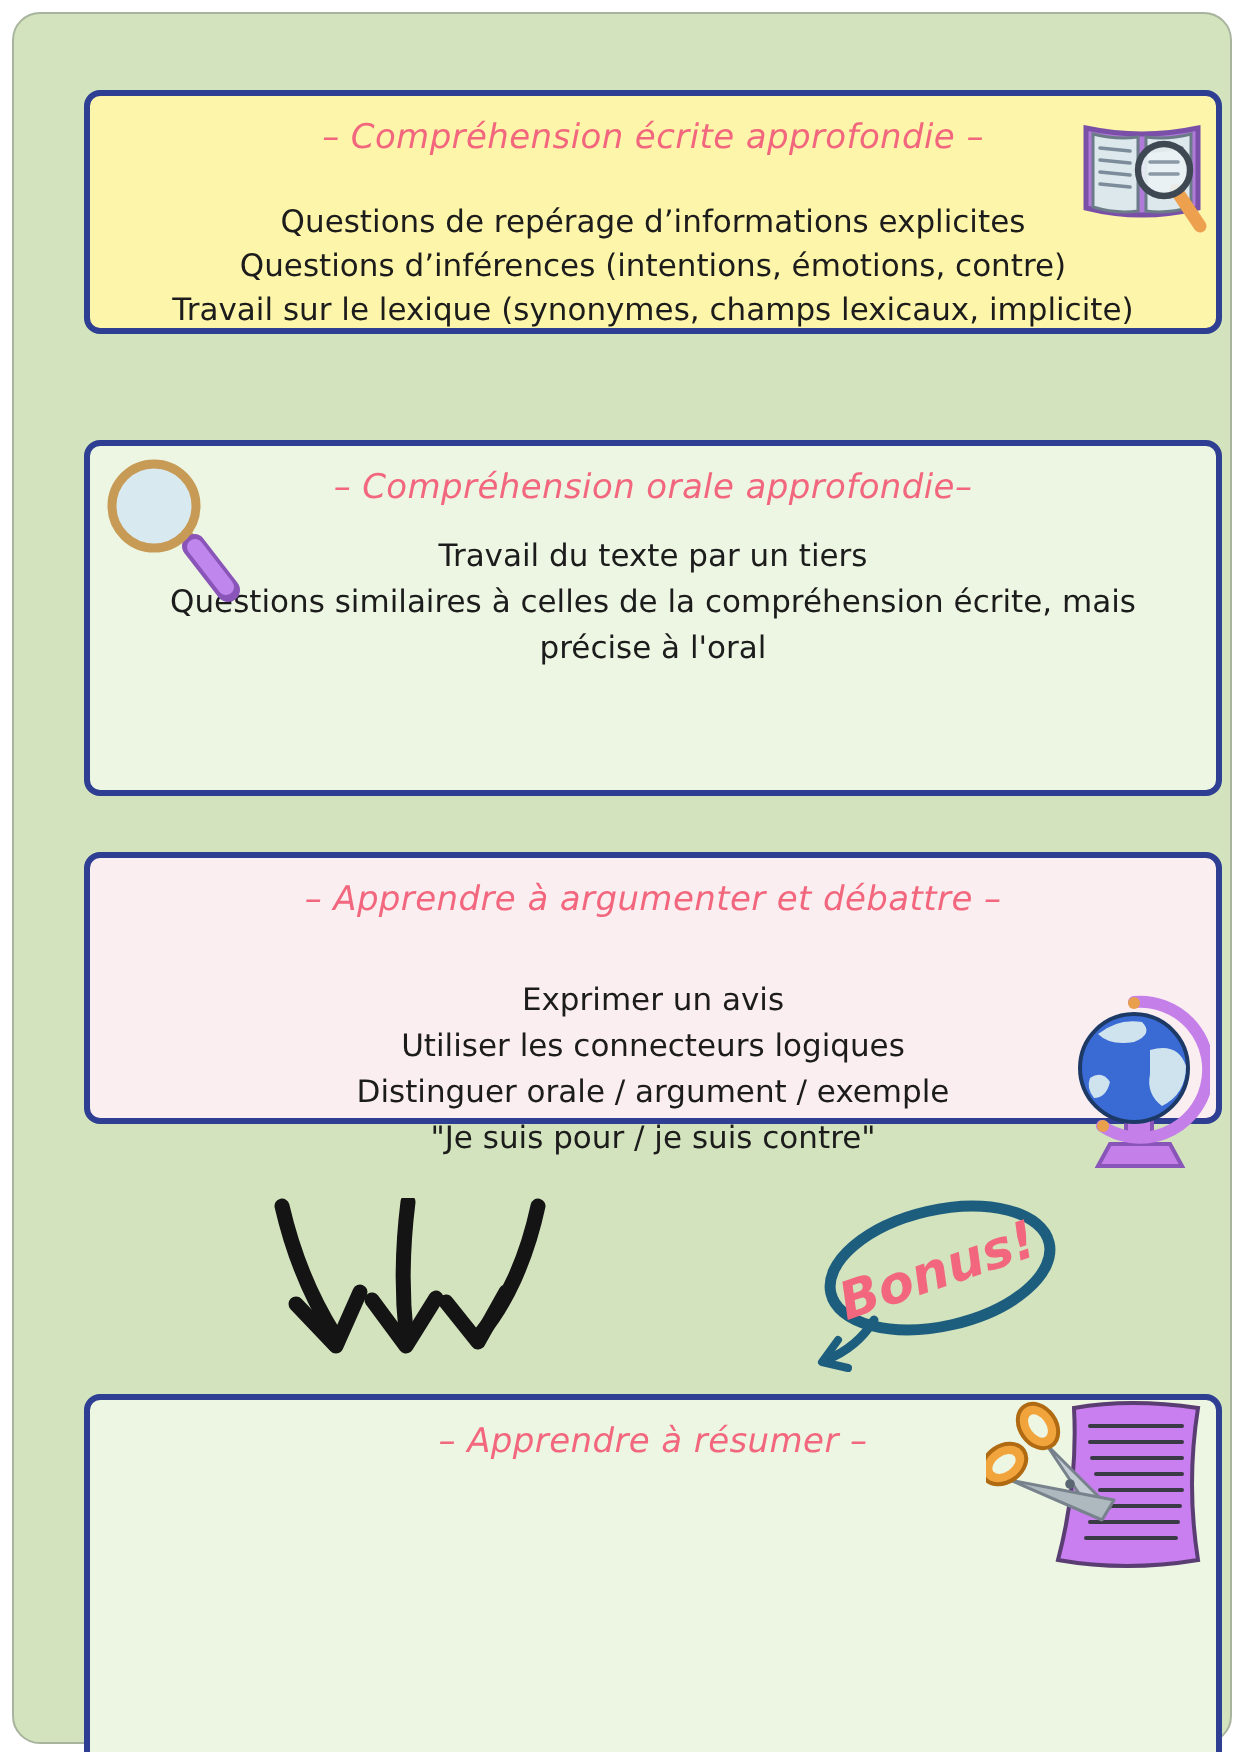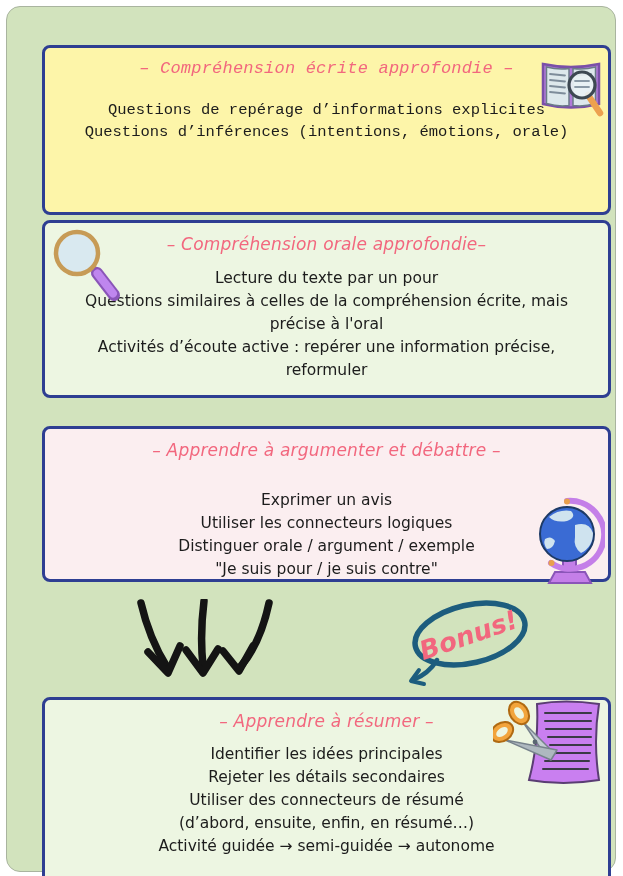"– Compréhension écrite approfondie –" #card1 { font-family: Liberation Mono, monospace -> none; height: 170px -> 122px }
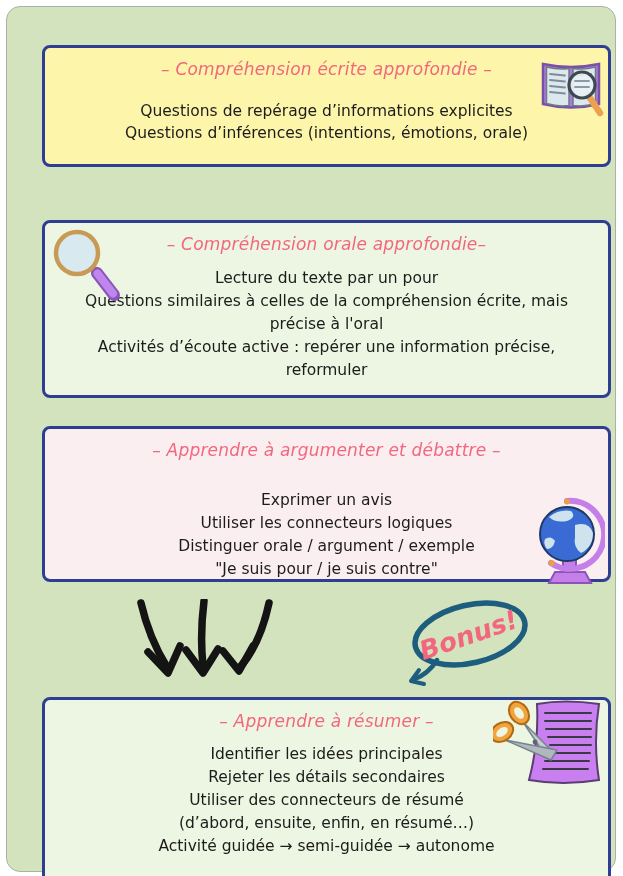"Questions d’inférences (intentions," div.line { text: orale -> contre }
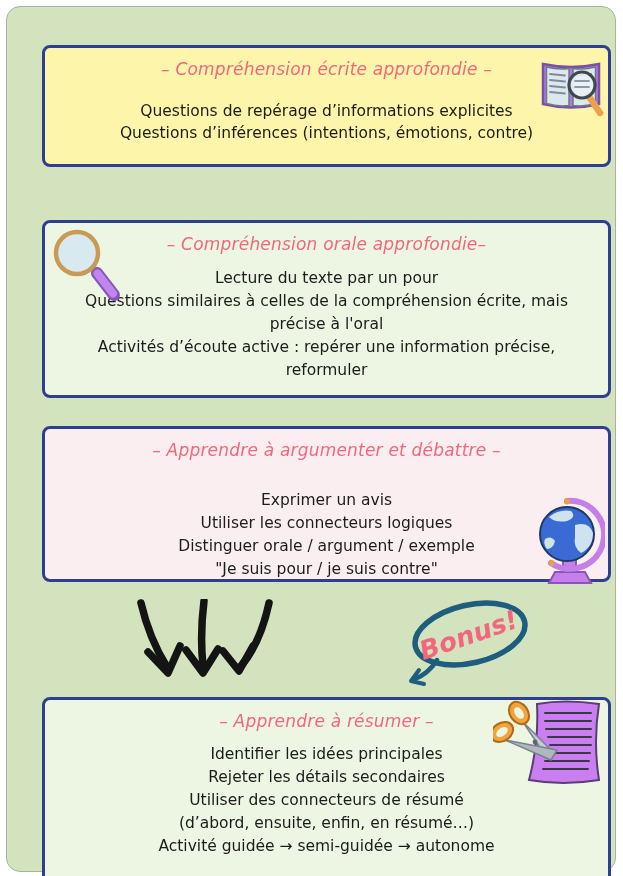"Travail sur le lexique (synonymes," div.line { html: none -> <div>Travail sur le lexique (synonymes, champs lexicaux, implicite)</div> }
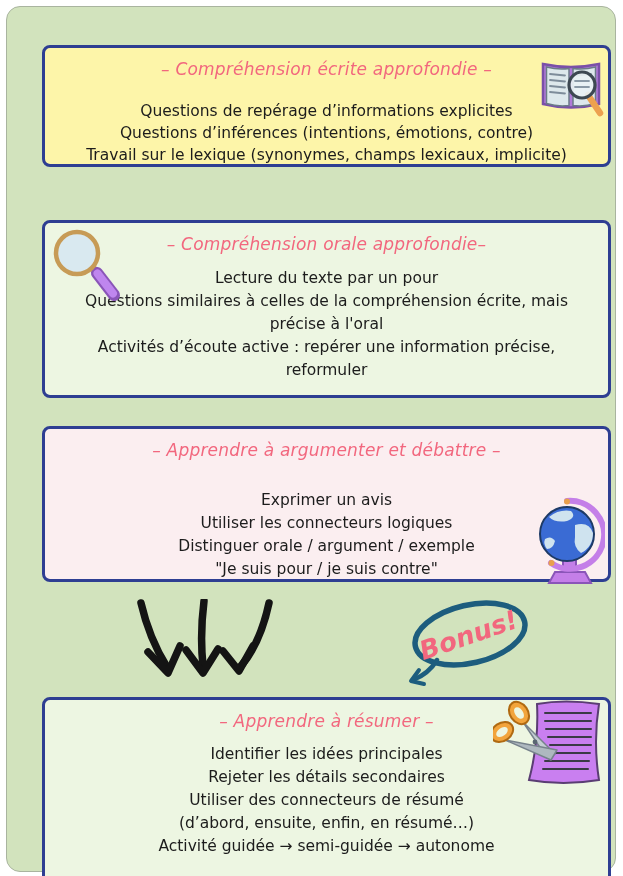"Lecture du texte par un" div.line { text: Lecture du texte par un pour -> Travail du texte par un tiers }
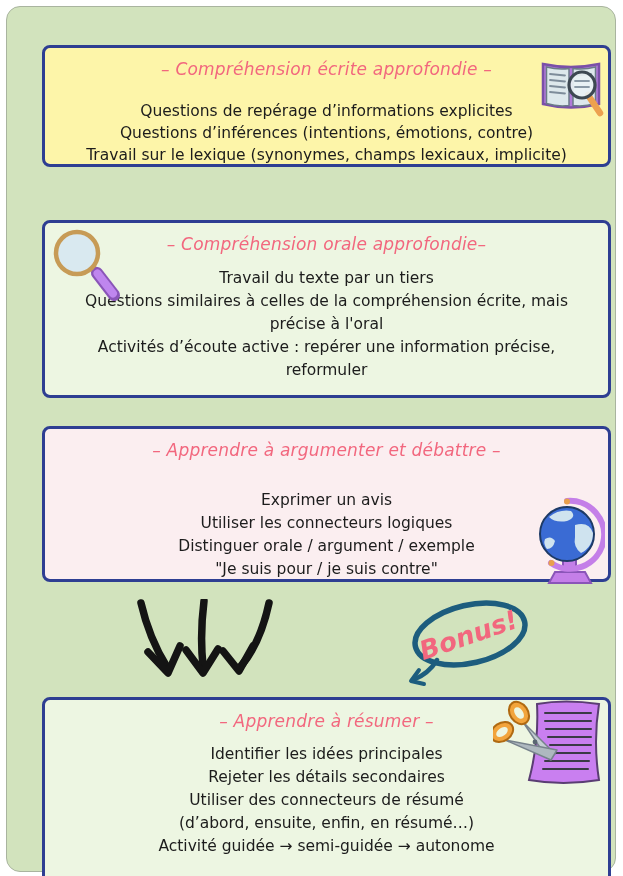"Activités d’écoute active : repérer" div.line { html: <div>Activités d’écoute active : repérer une information précise, reformuler</div> -> none }
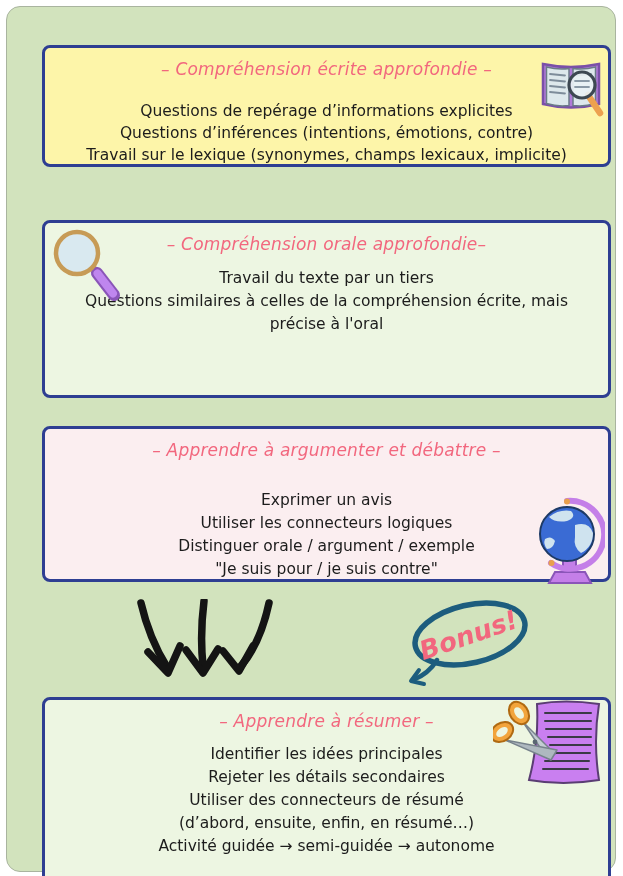"– Apprendre à argumenter et" #card3 { height: 156px -> 136px }
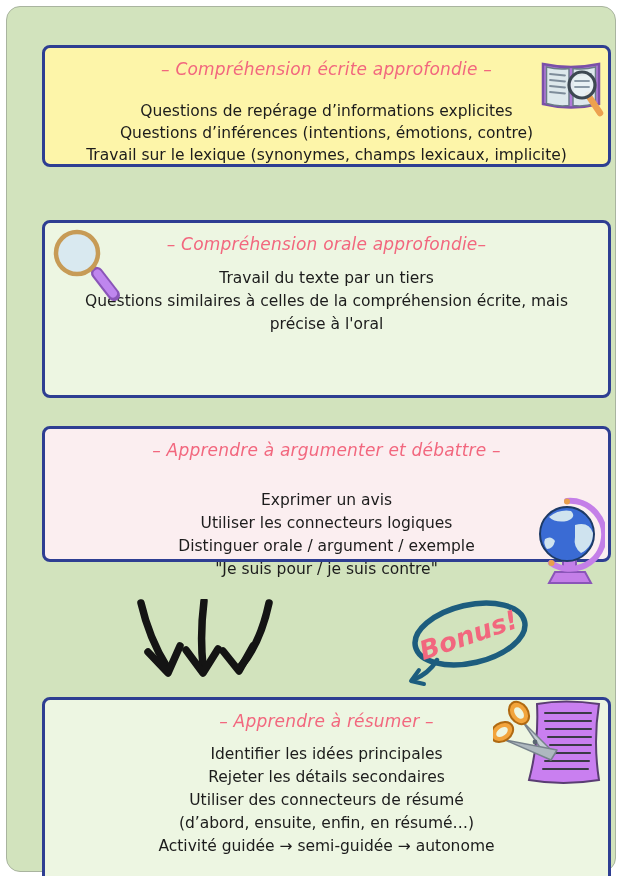"Identifier les idées principales" div.card-body { html: <div> <div>Identifier les idées principales</div> <div>Rejeter les détails secondaires</div> <div>Utiliser des connecteurs de résumé</div> <div>(d’abord, ensuite, enfin, en résumé…)</div> <div>Activité guidée → semi-guidée → autonome</div> </div> -> none }
